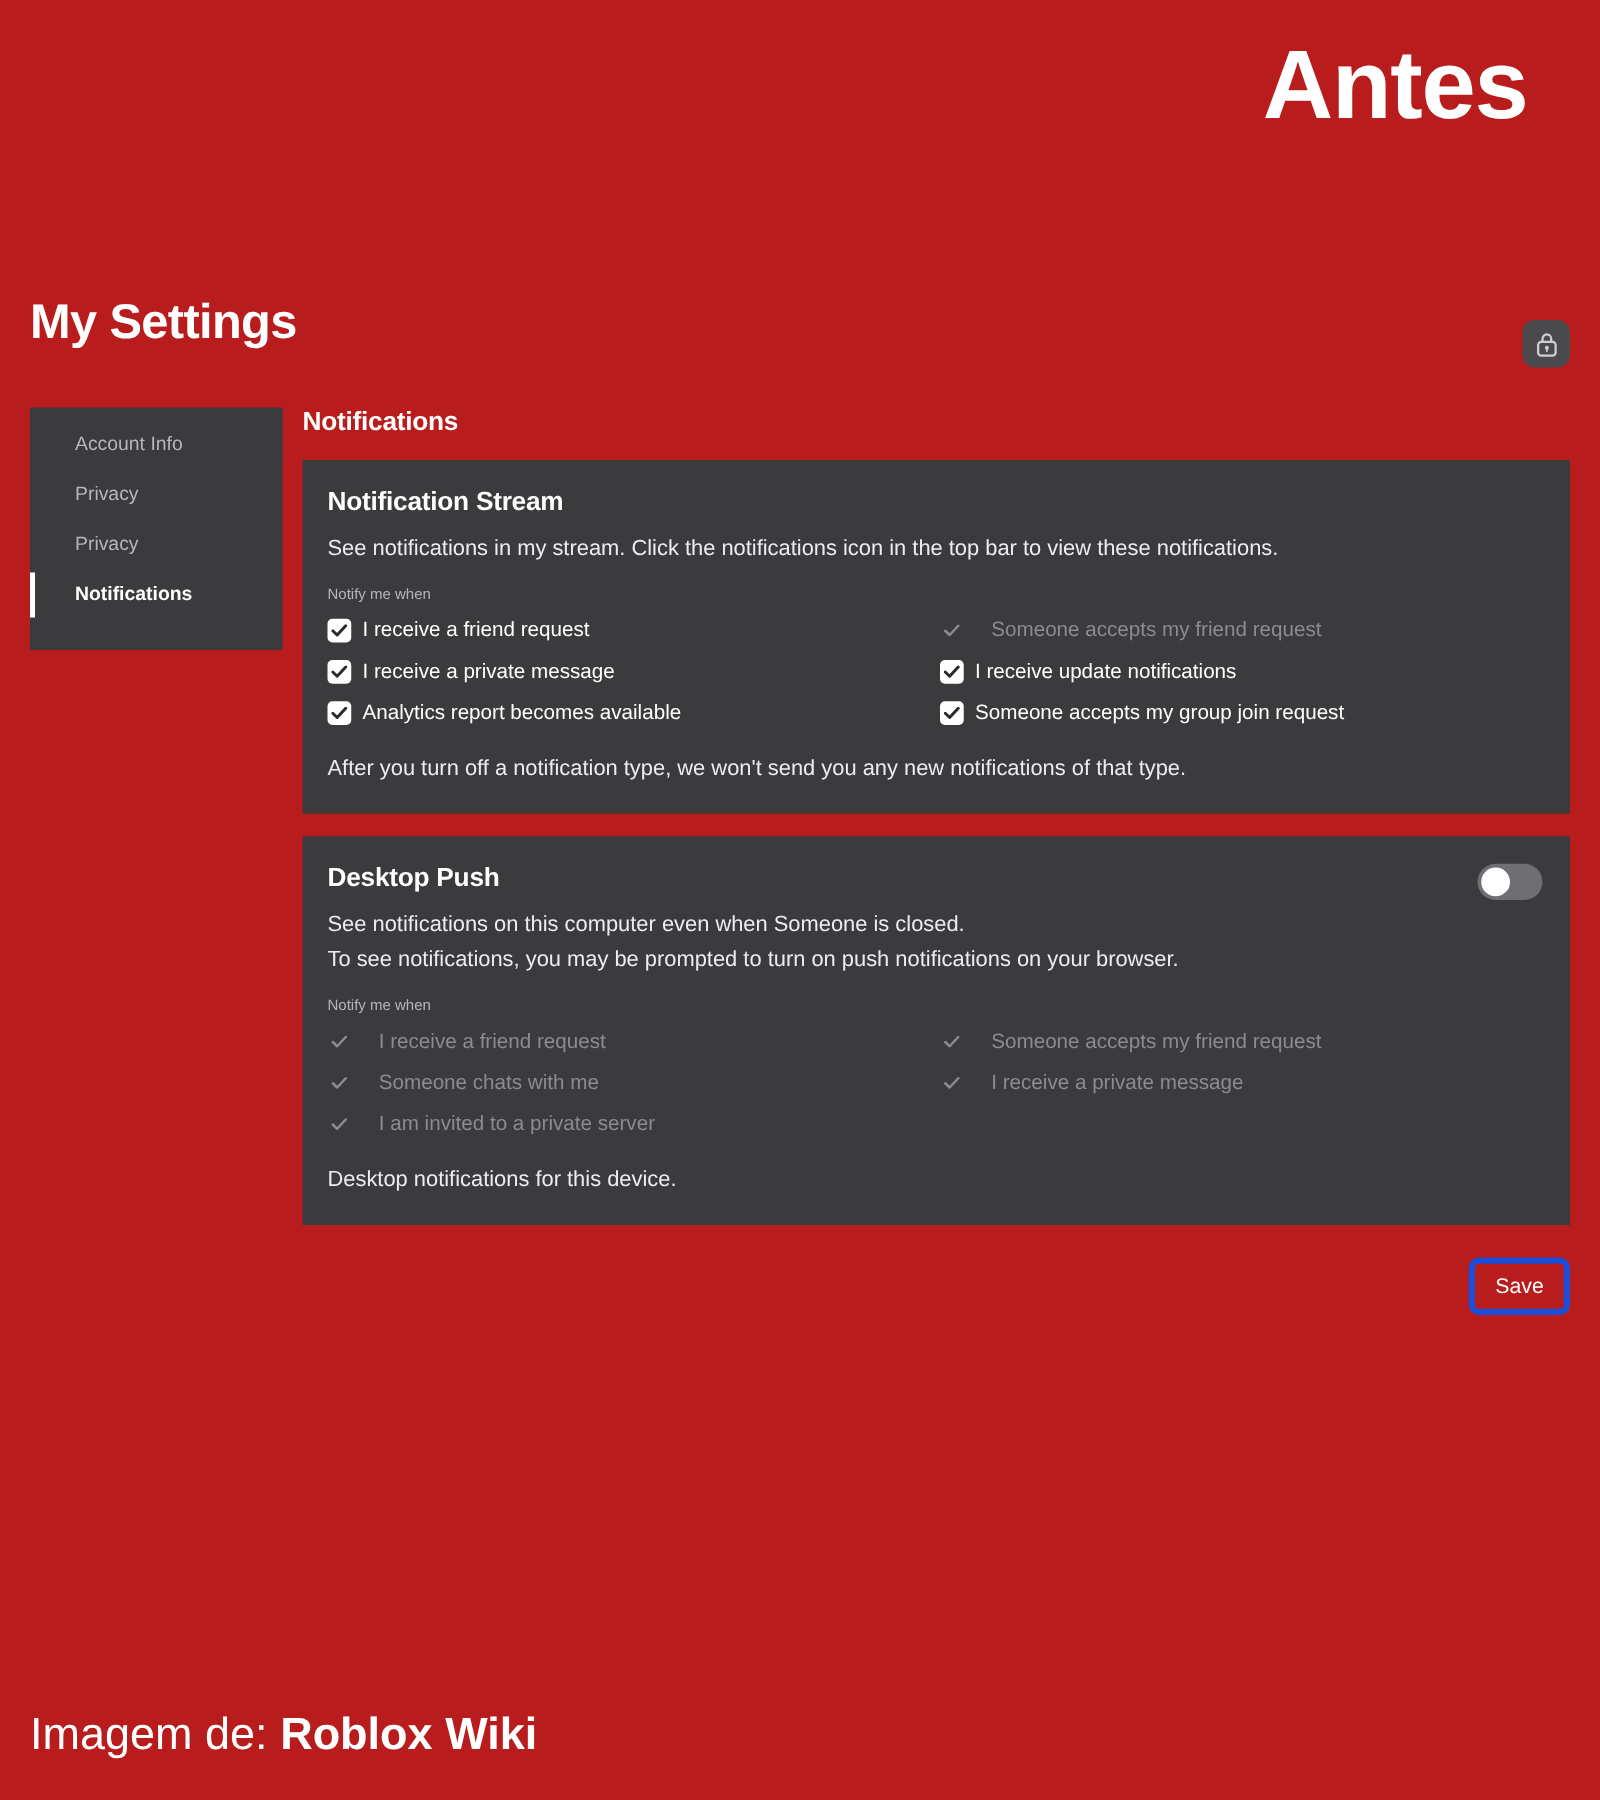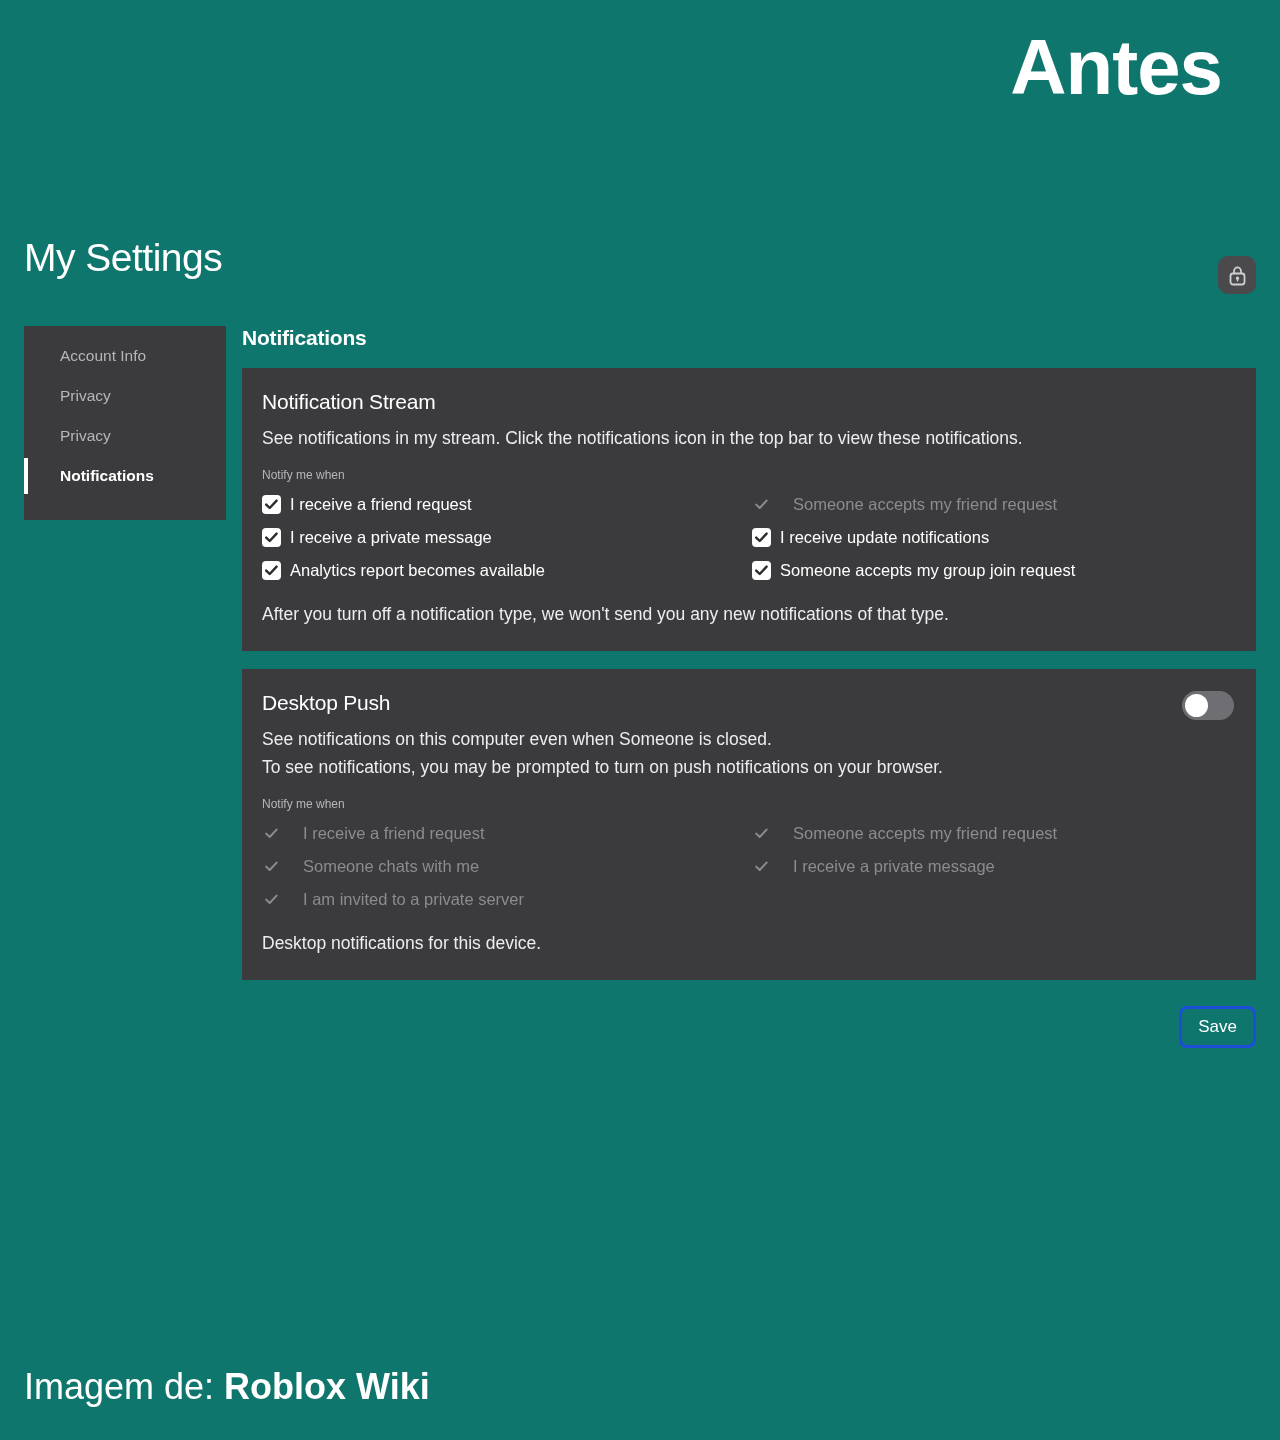"Antes" .page { background: #0f766e -> #b91c1c }
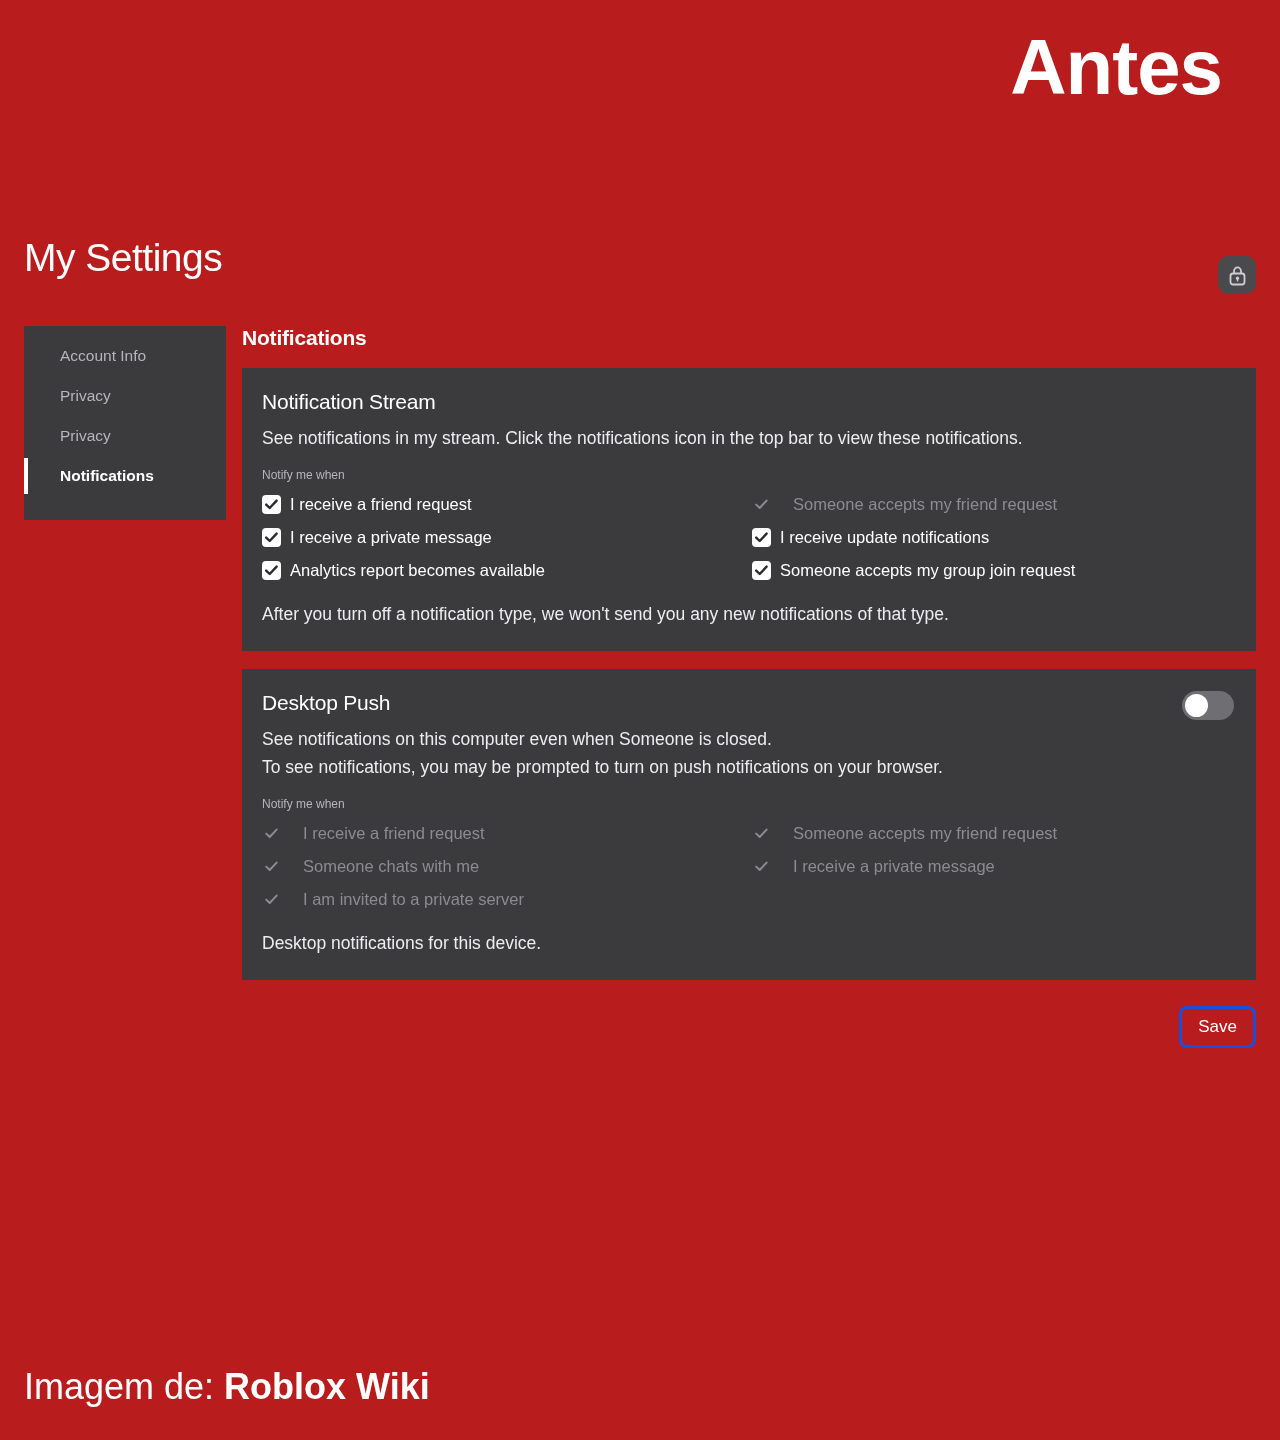"My Settings" .page-title { font-weight: normal -> bold }
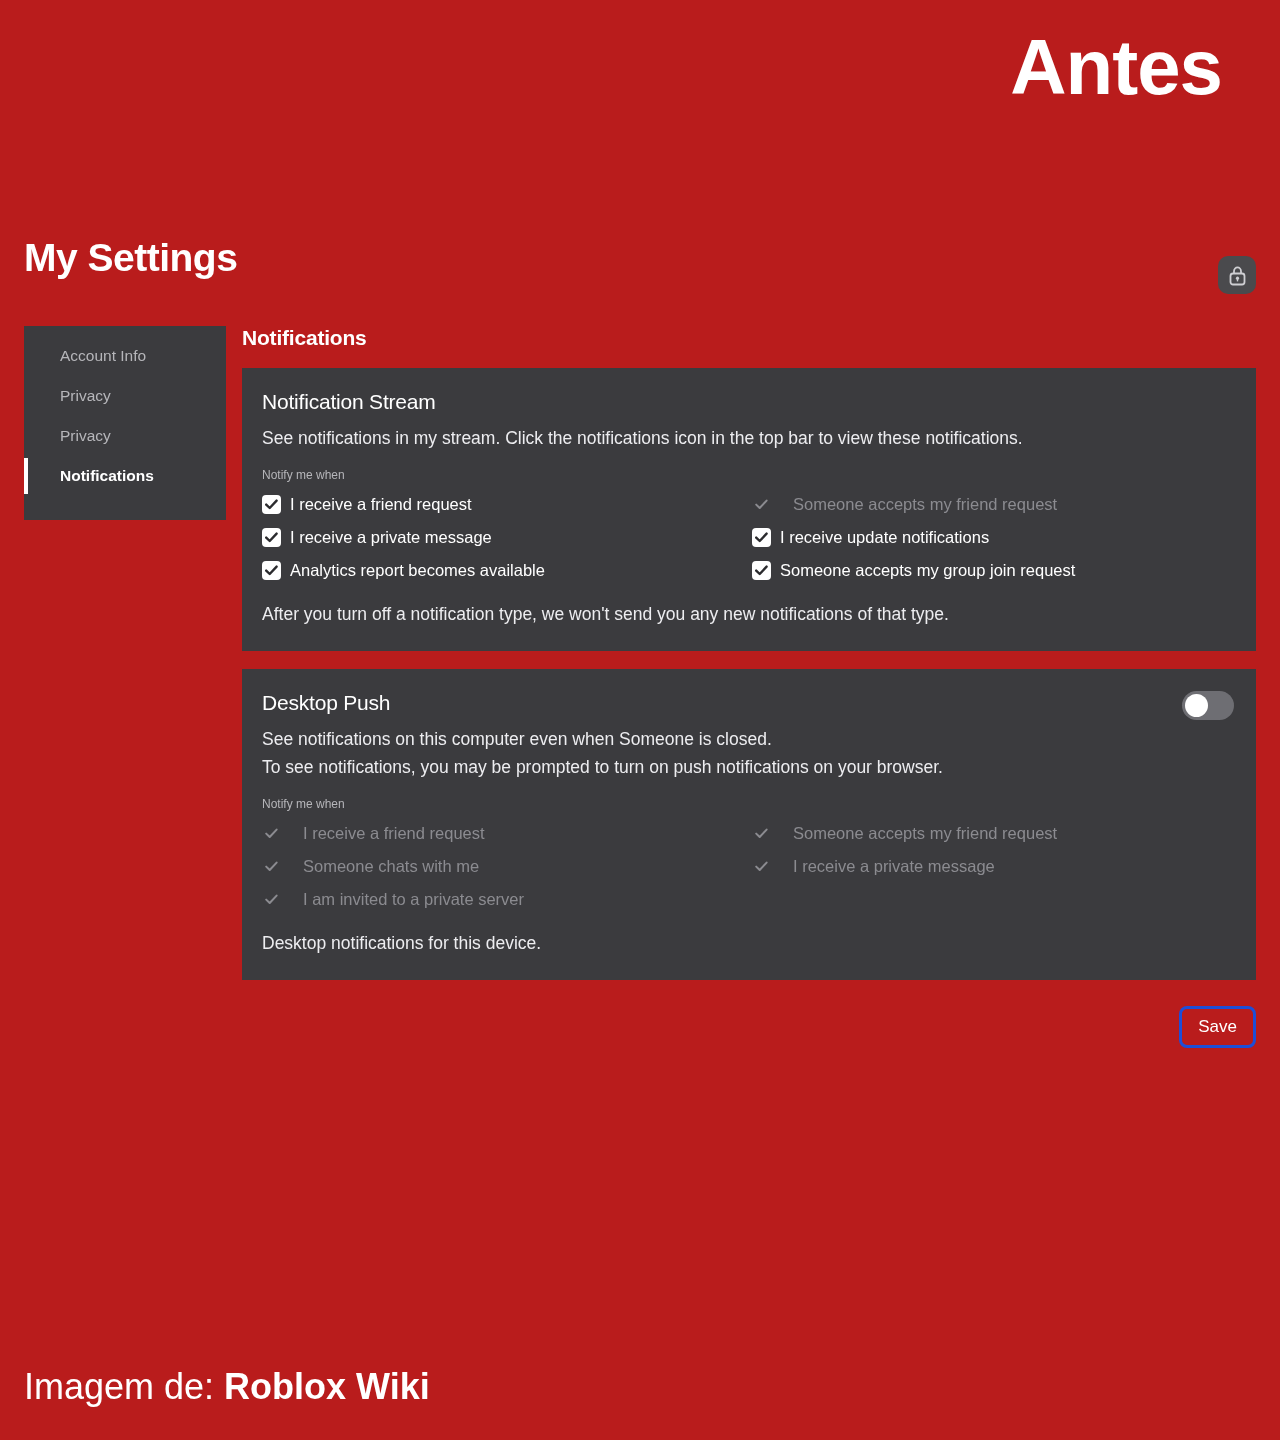"Notification Stream" .card-title { font-weight: normal -> bold }
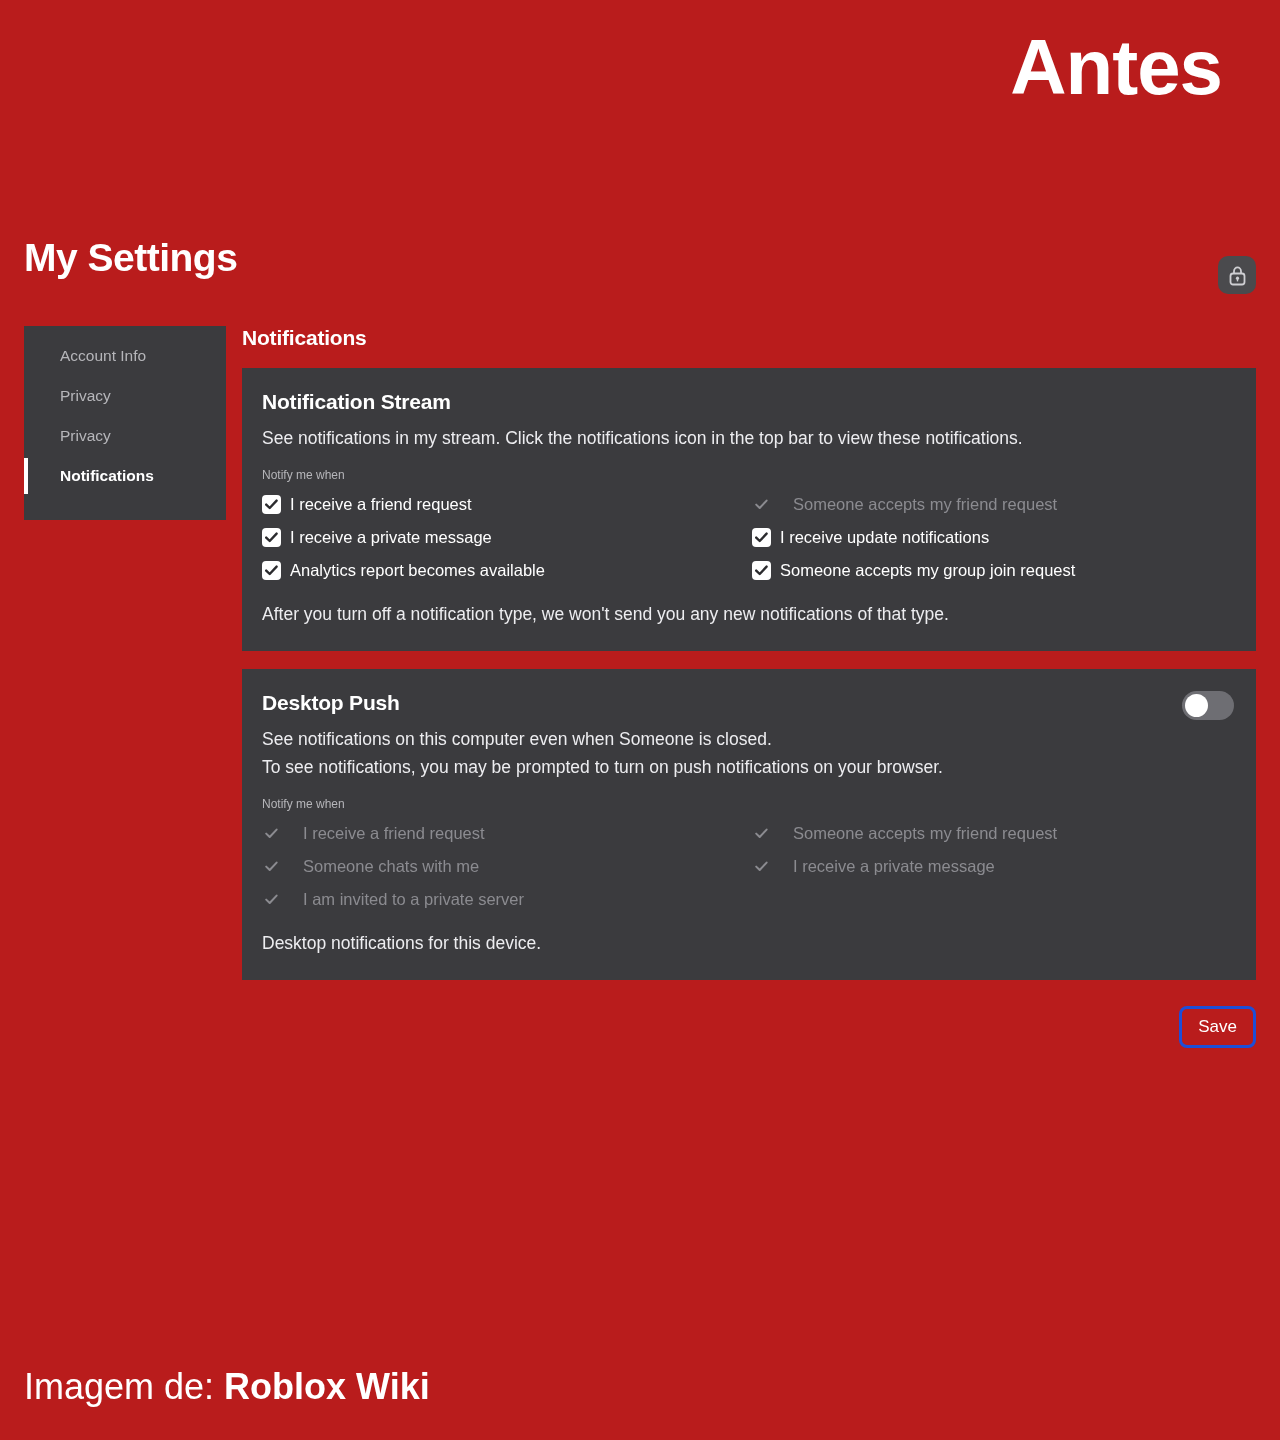"Save" .save-button { border: 3px solid #1d4ed8 -> 5px solid #1d4ed8 }
